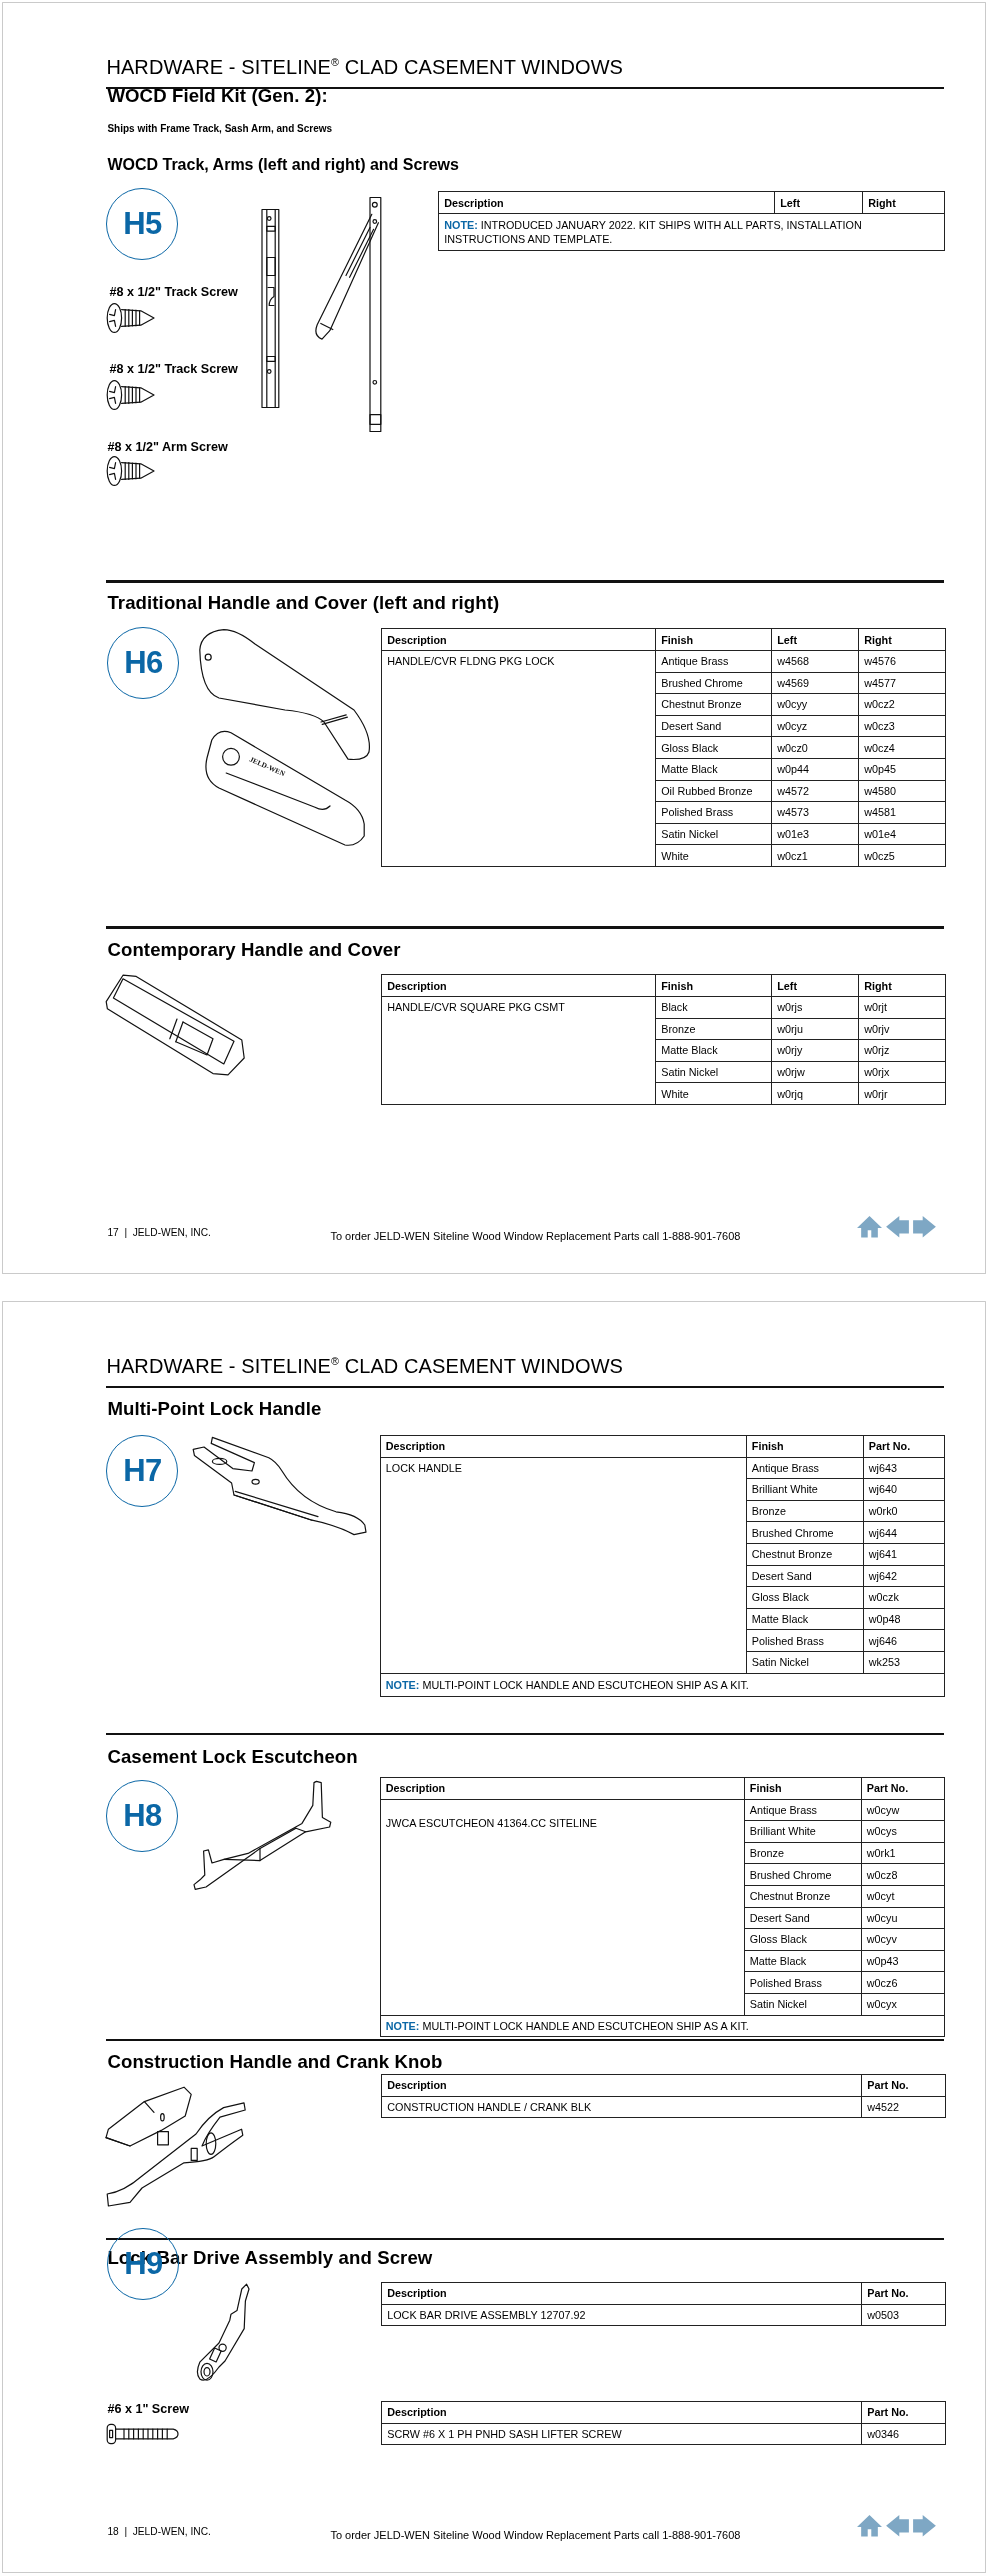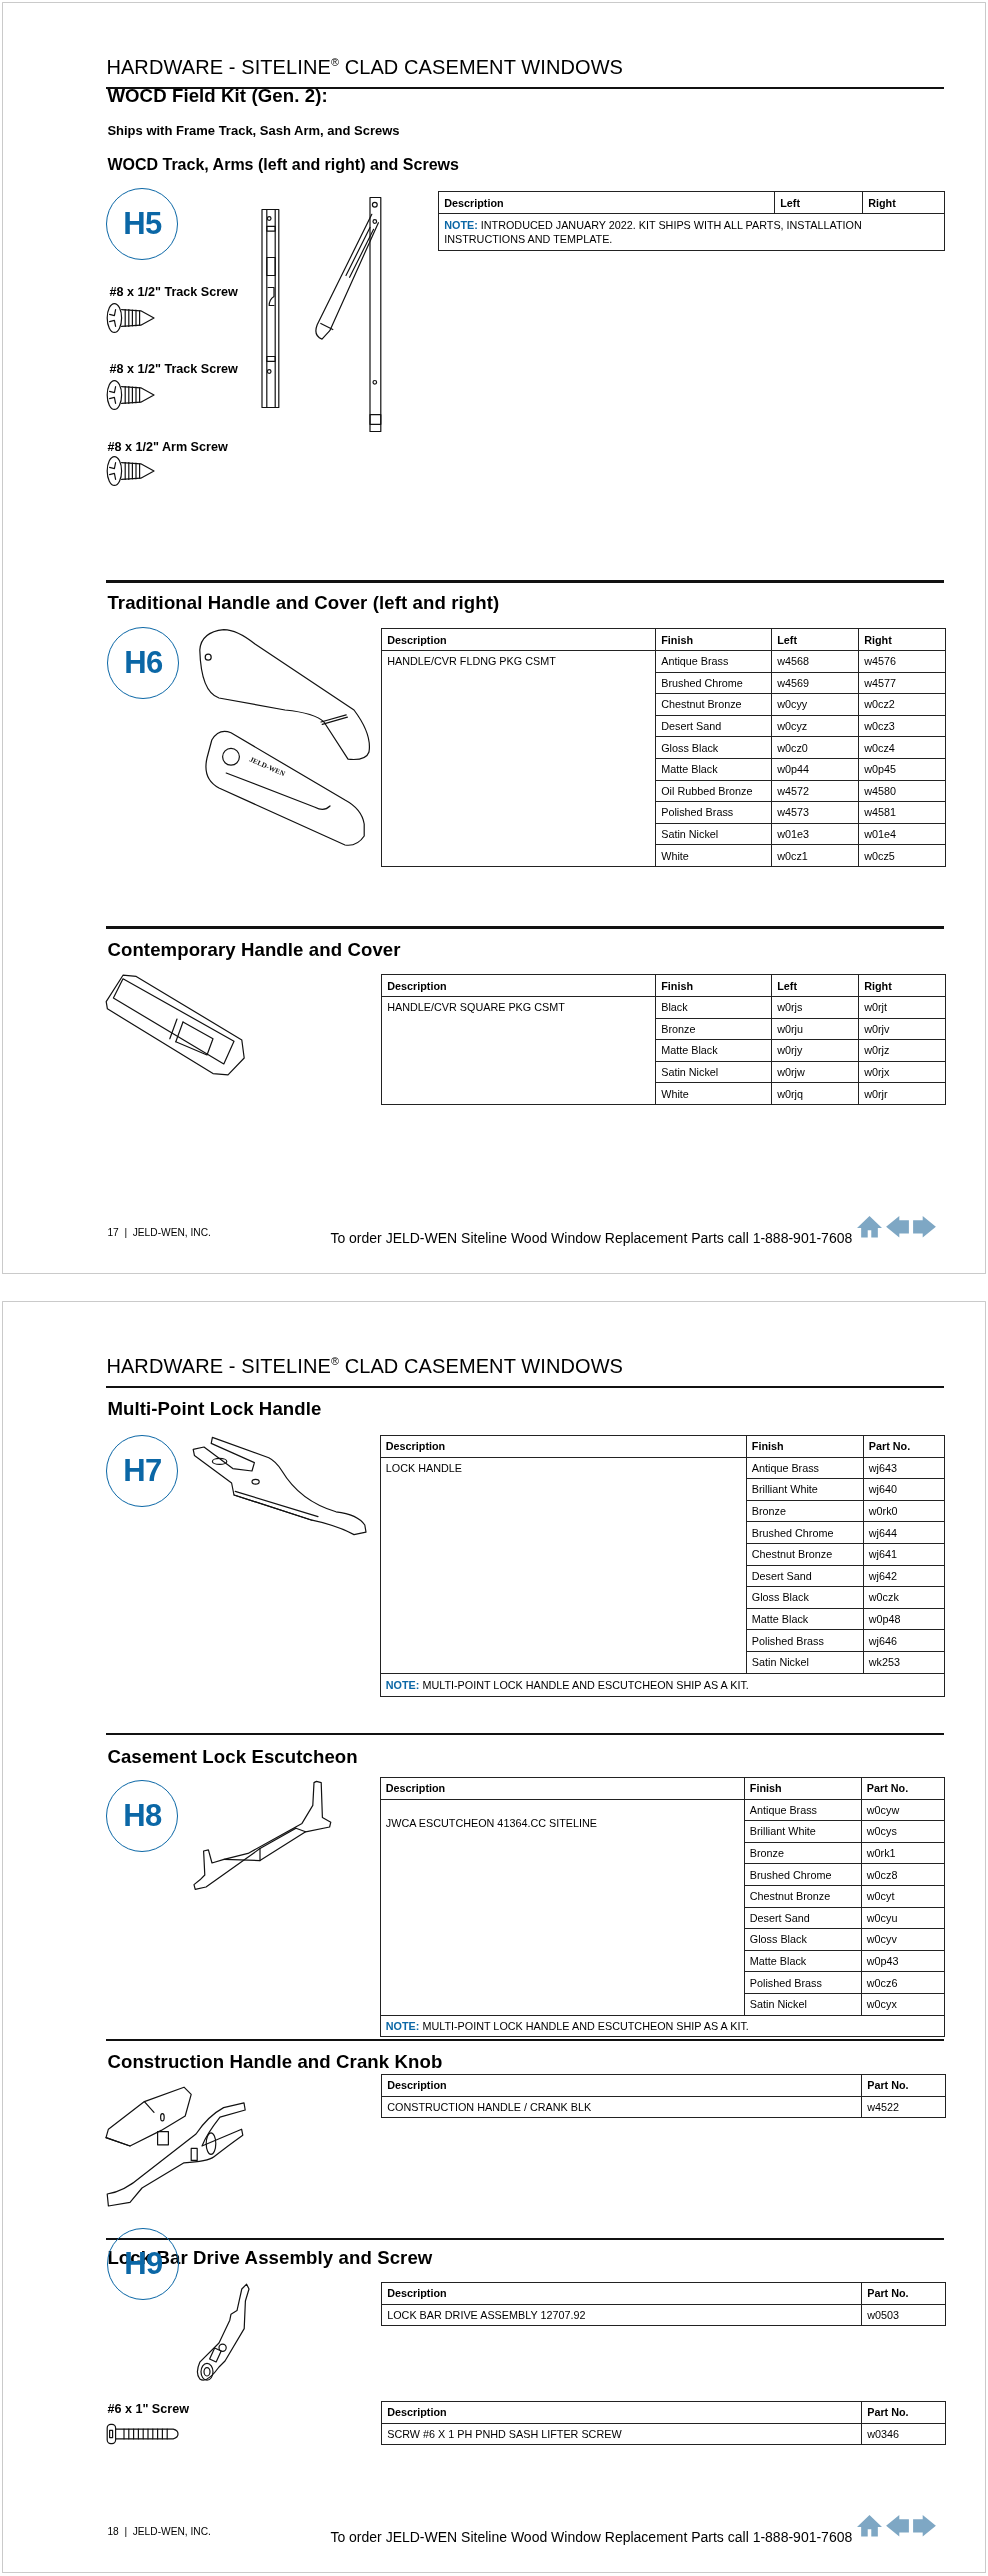"Ships with Frame Track, Sash" .section-sub { font-size: 13px -> 10px }
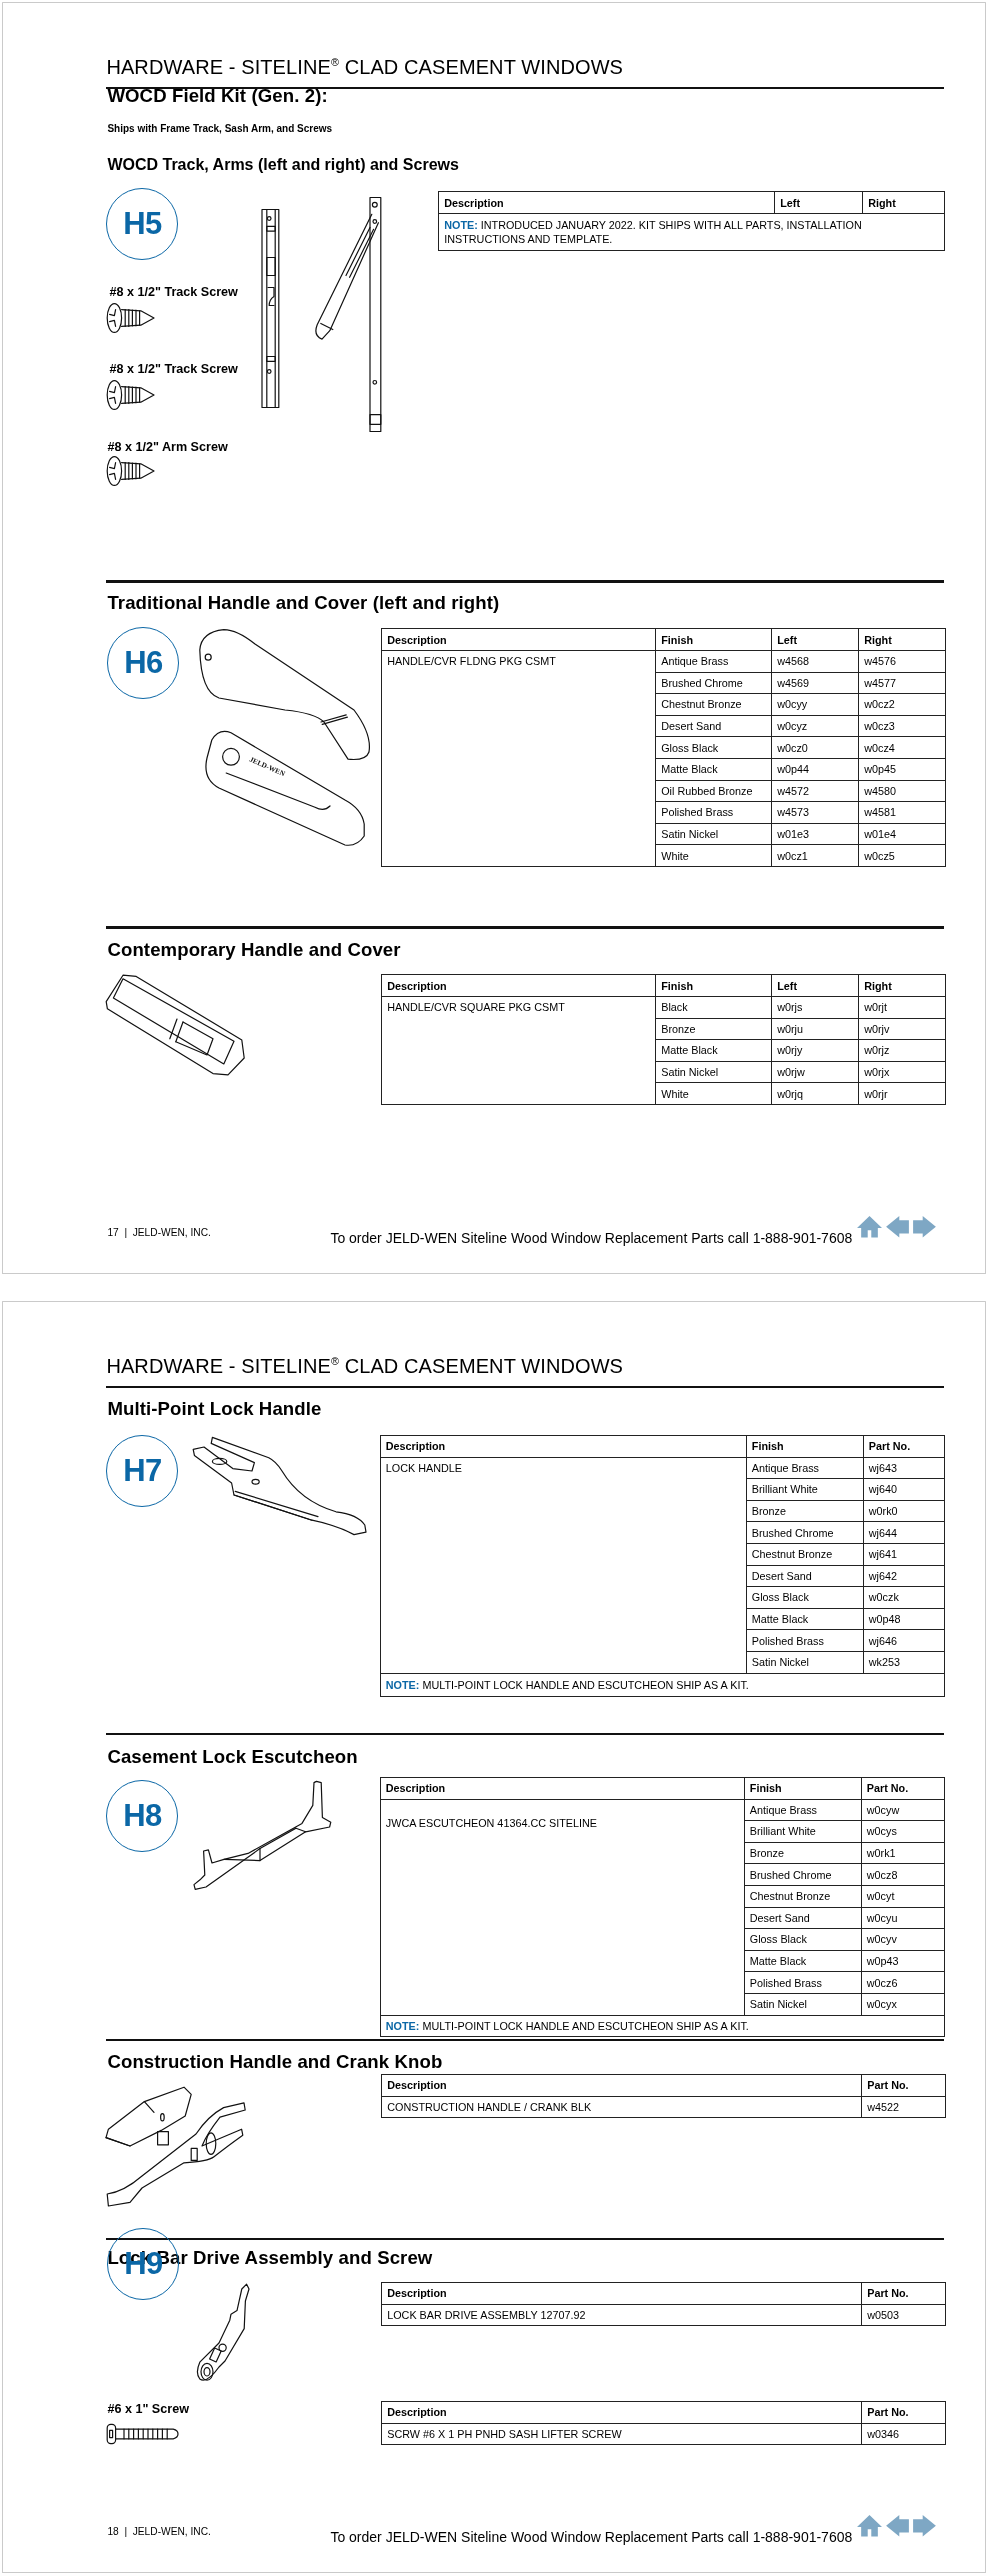"HANDLE/CVR FLDNG PKG CSMT" td.desc { text: CSMT -> LOCK }
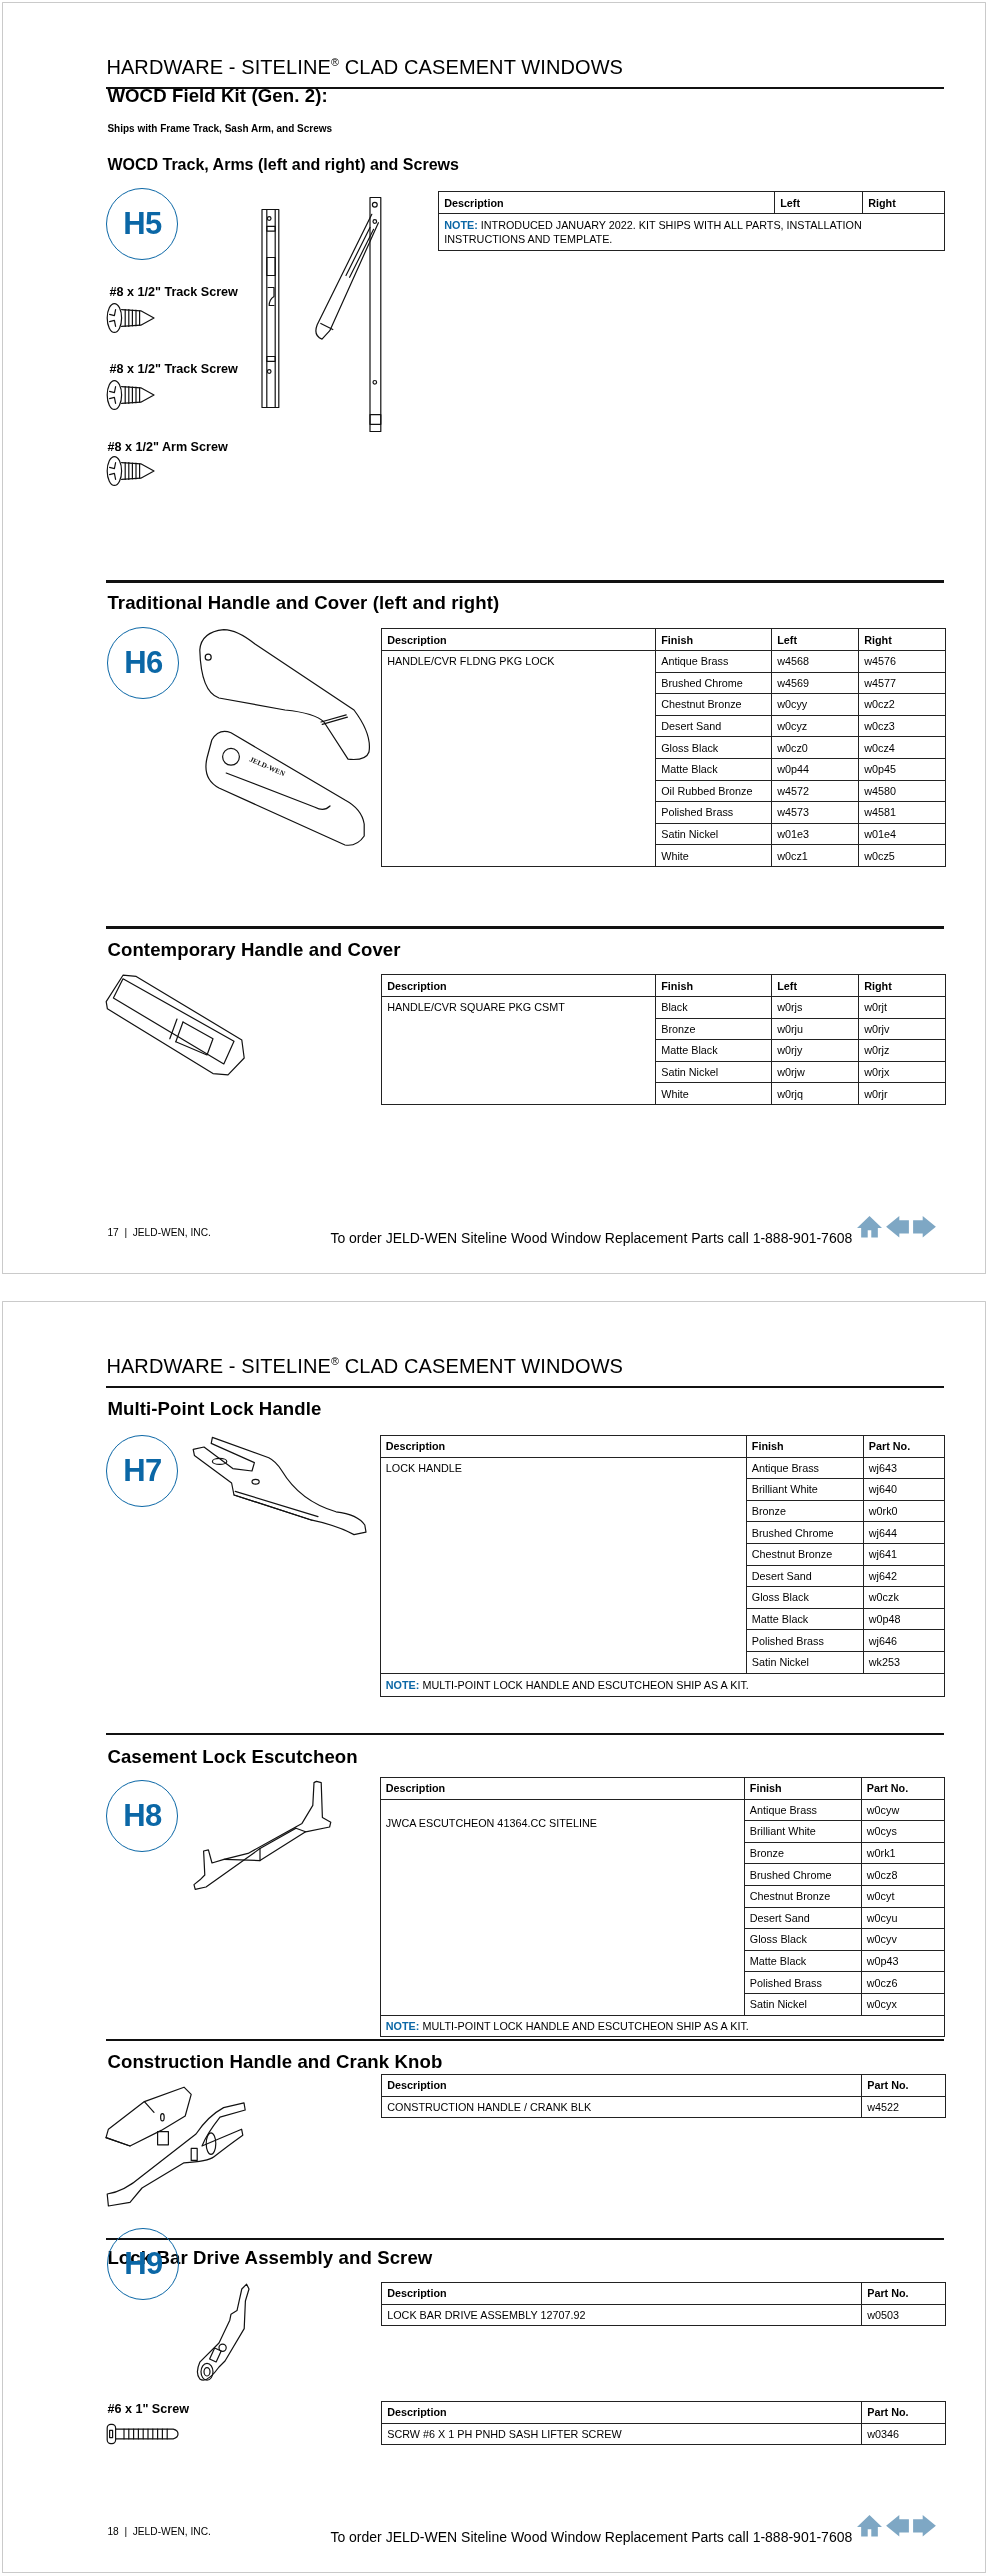"To order JELD-WEN Siteline Wood" .footer-center { font-size: 14px -> 11px }
